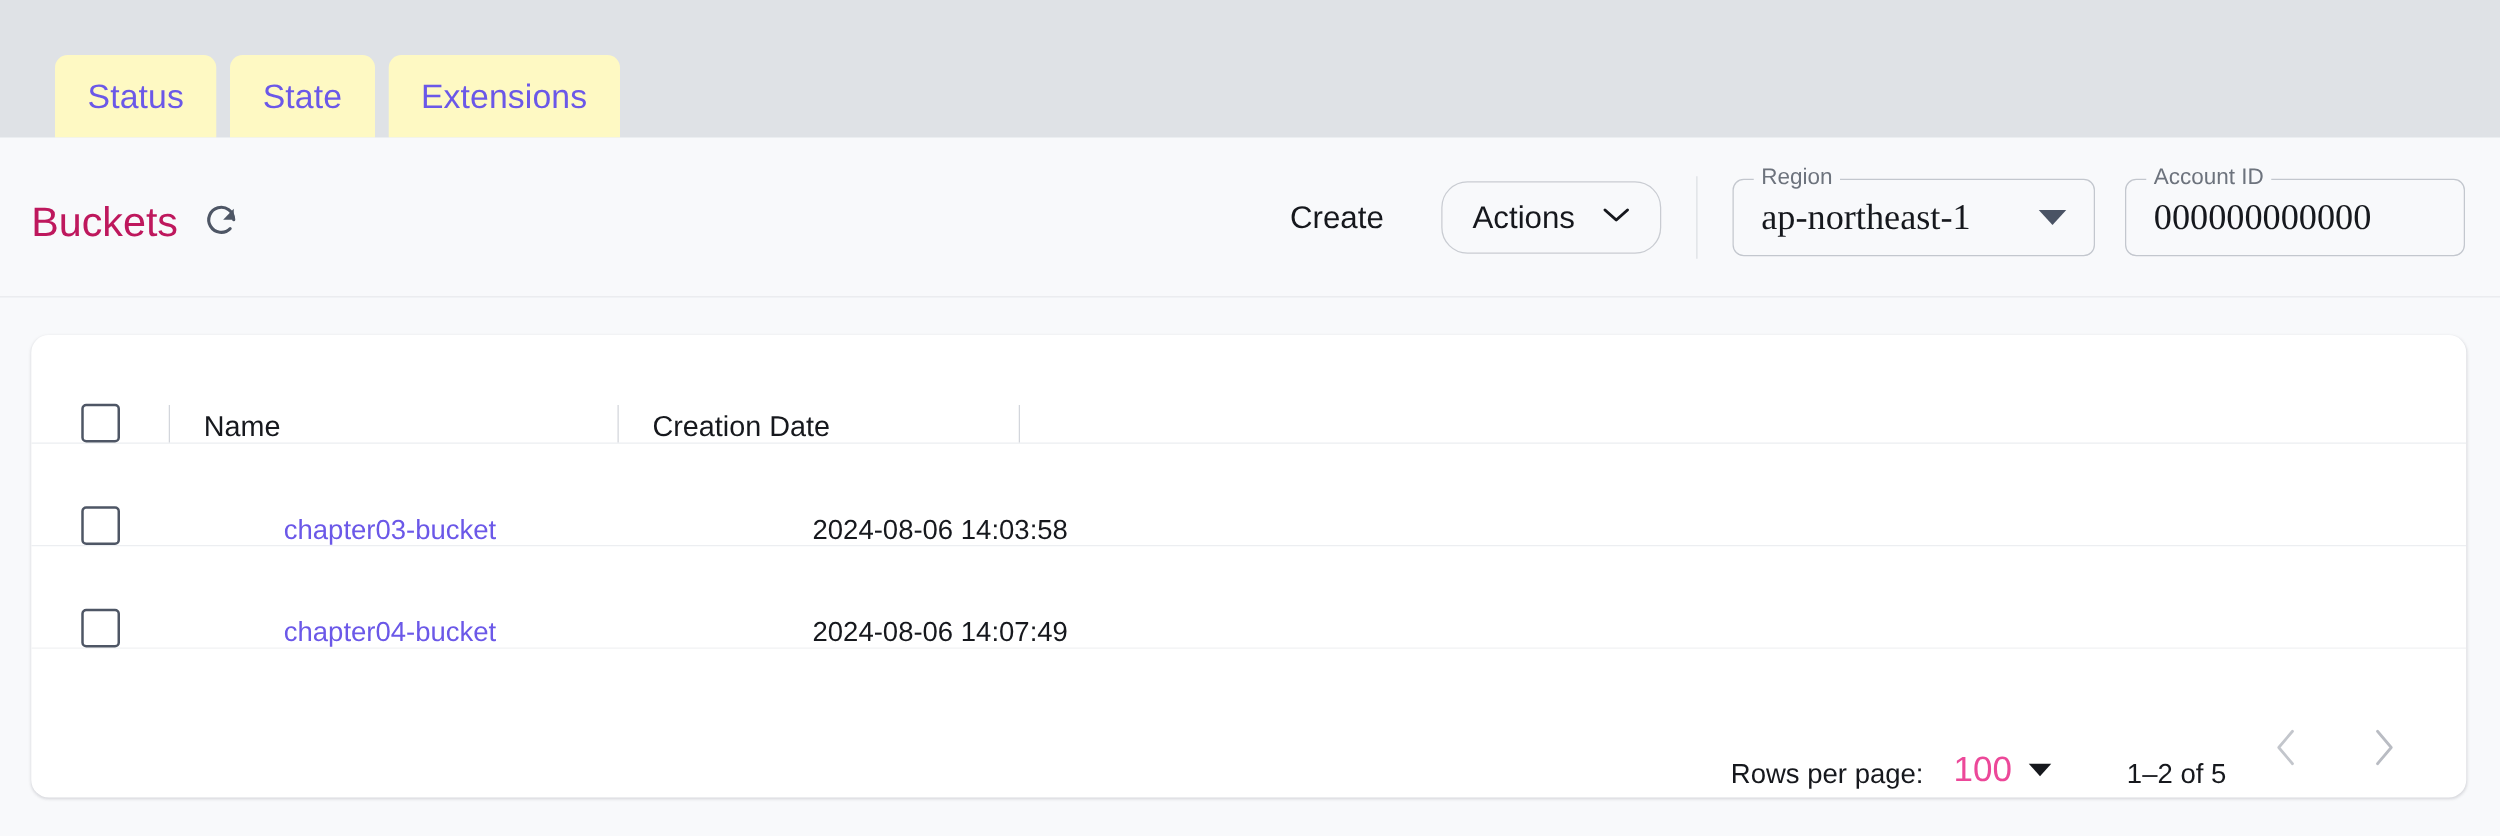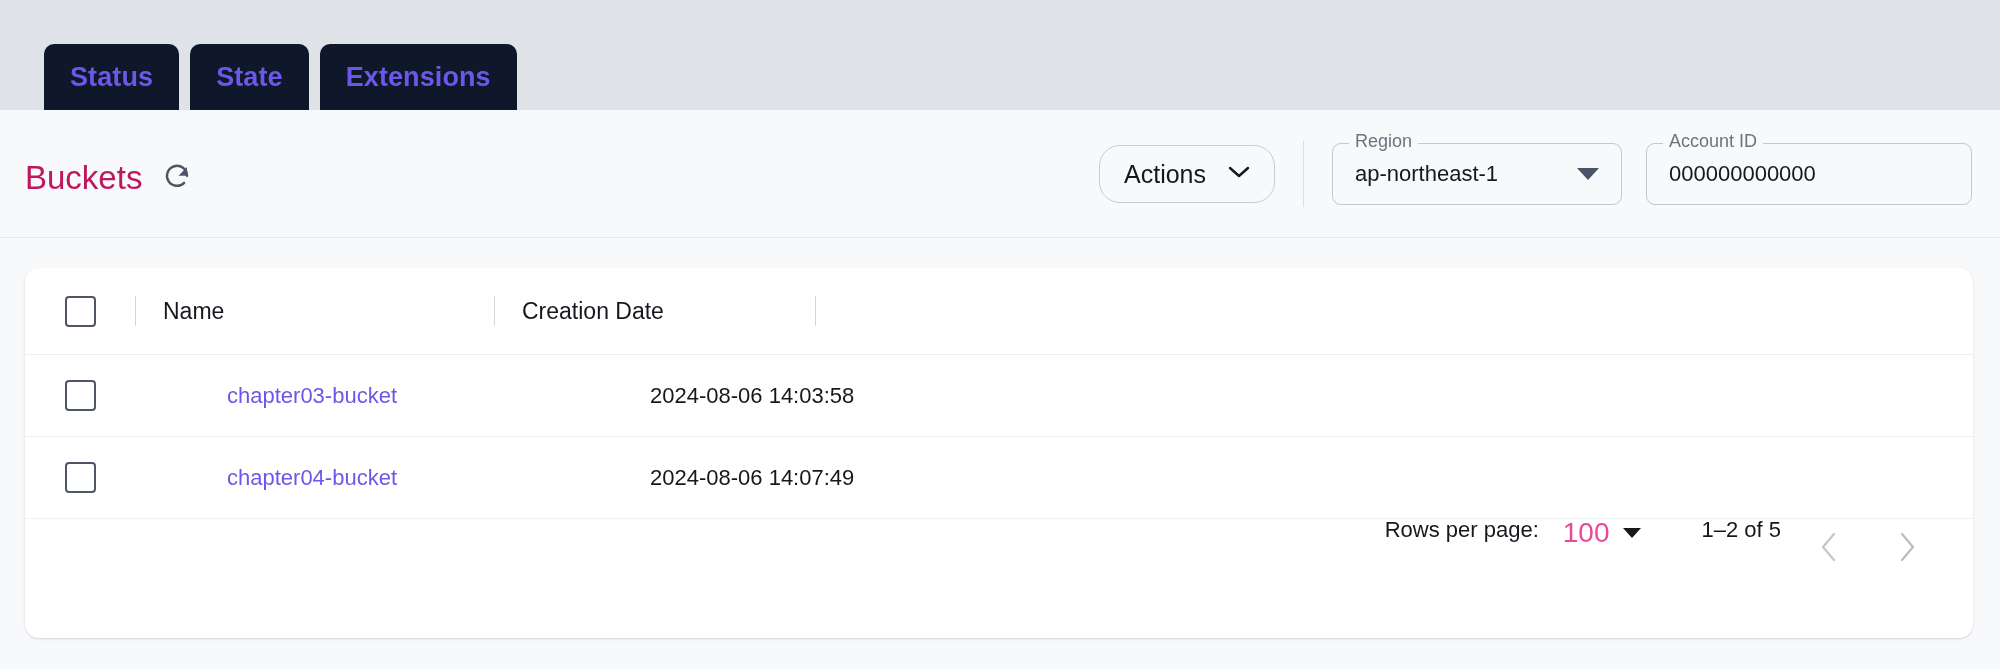"Status" .tab { background: #0f172a -> #fef9c3; font-weight: bold -> none }
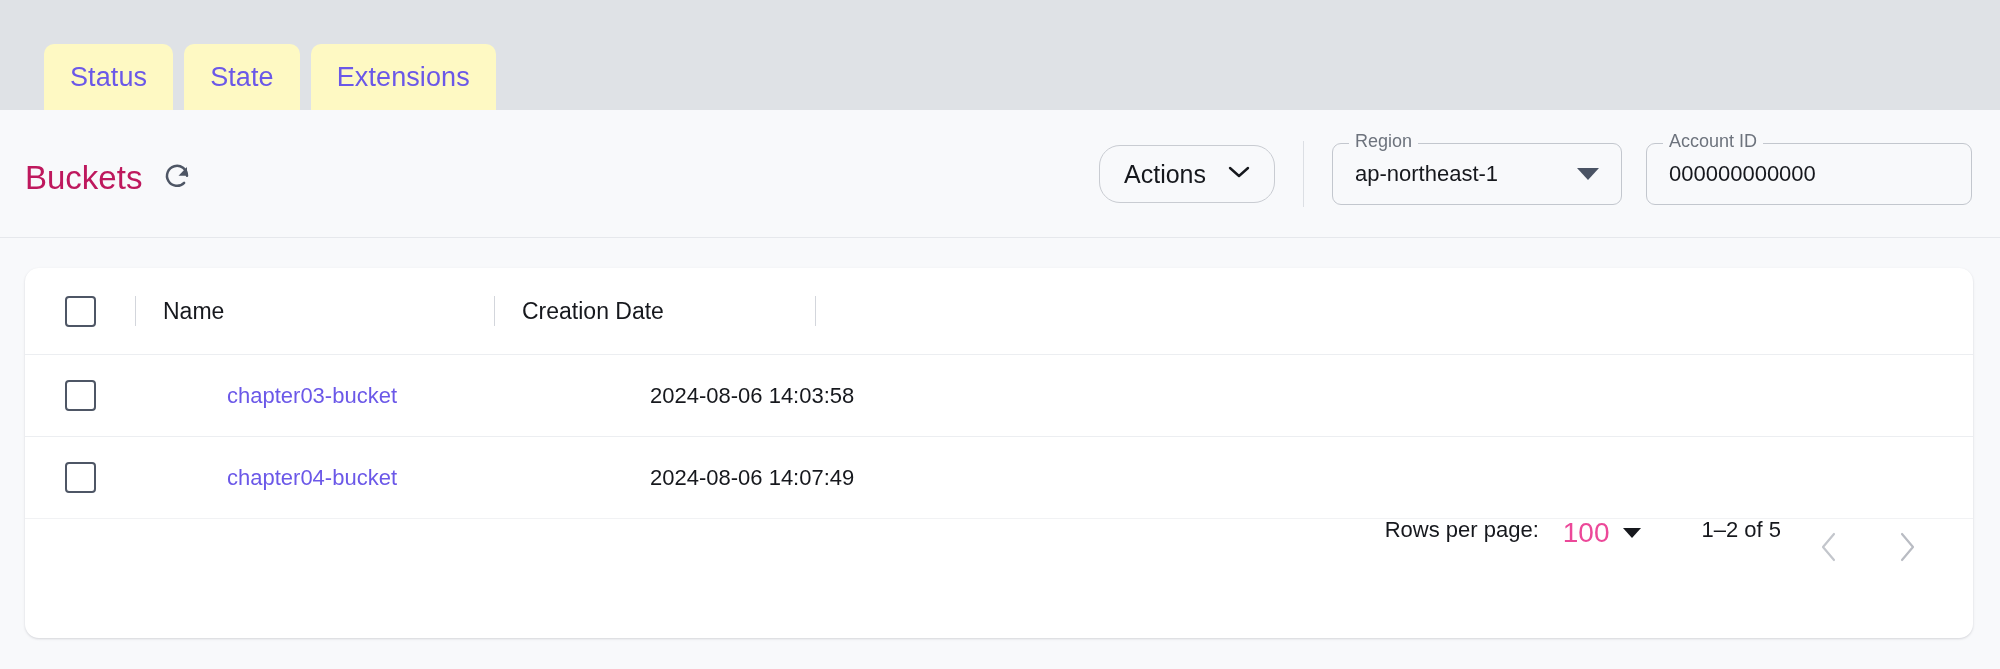"Account ID" .field.account { width: 326px -> 272px }
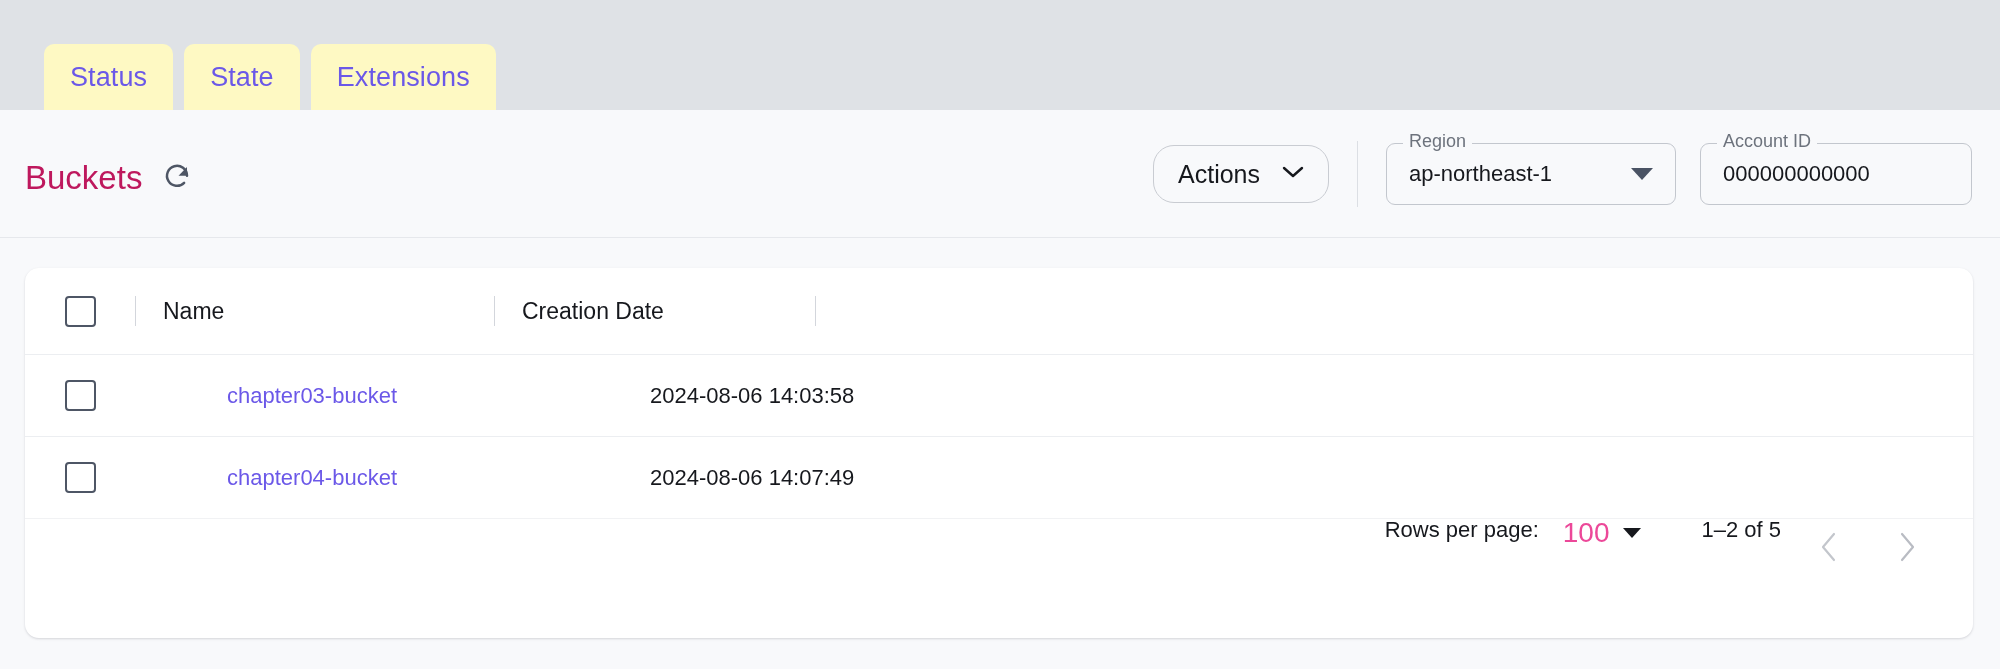"Create" div.create-btn { html: none -> <div> <span>Create</span> </div> }
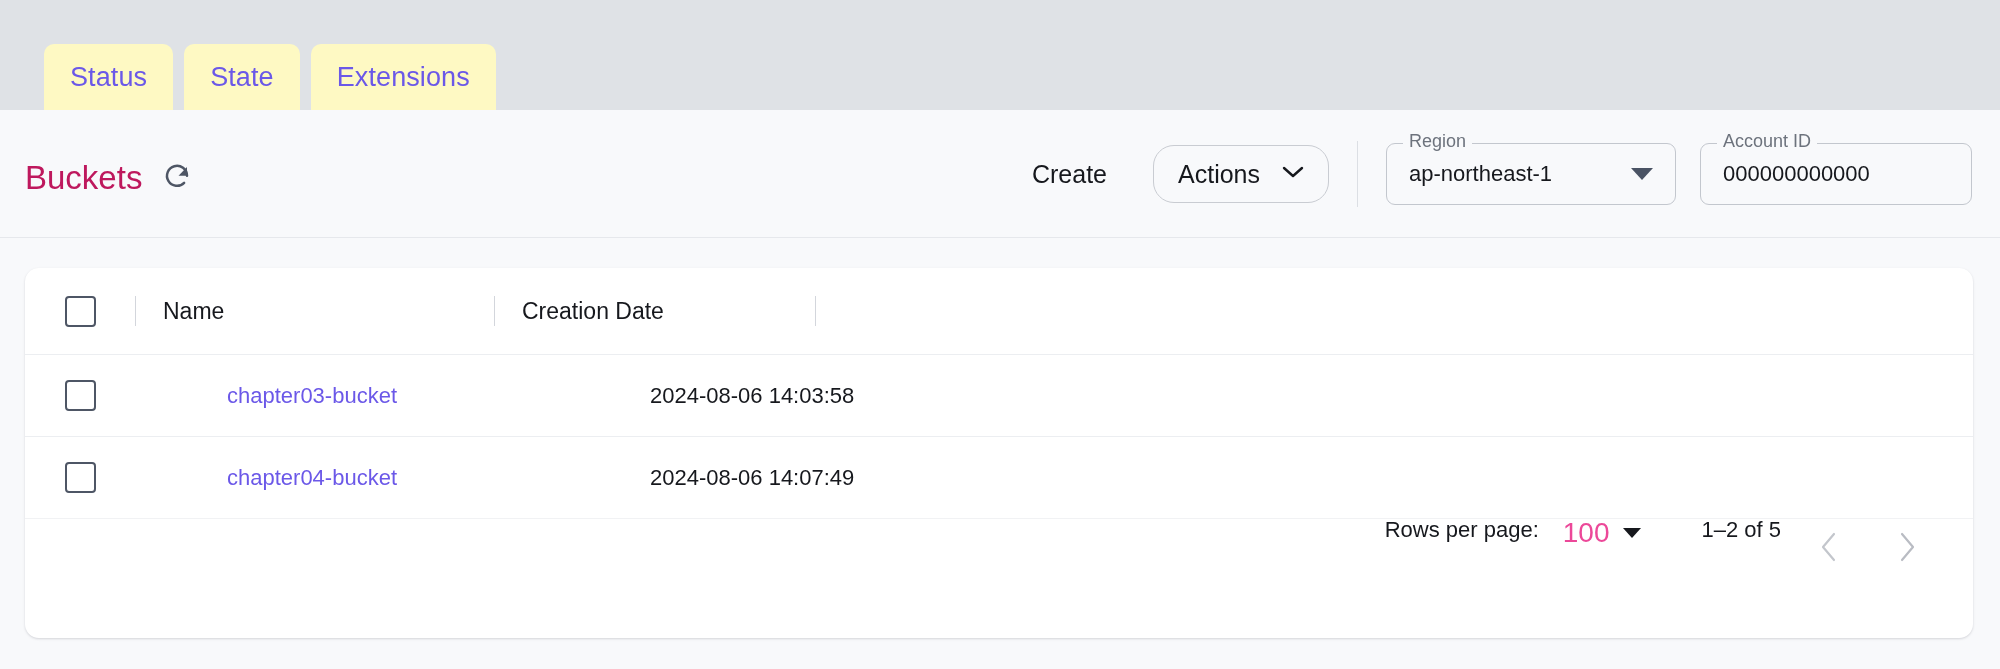"ap-northeast-1" .field-value { font-family: none -> Liberation Serif, serif; font-size: 22px -> 29px }
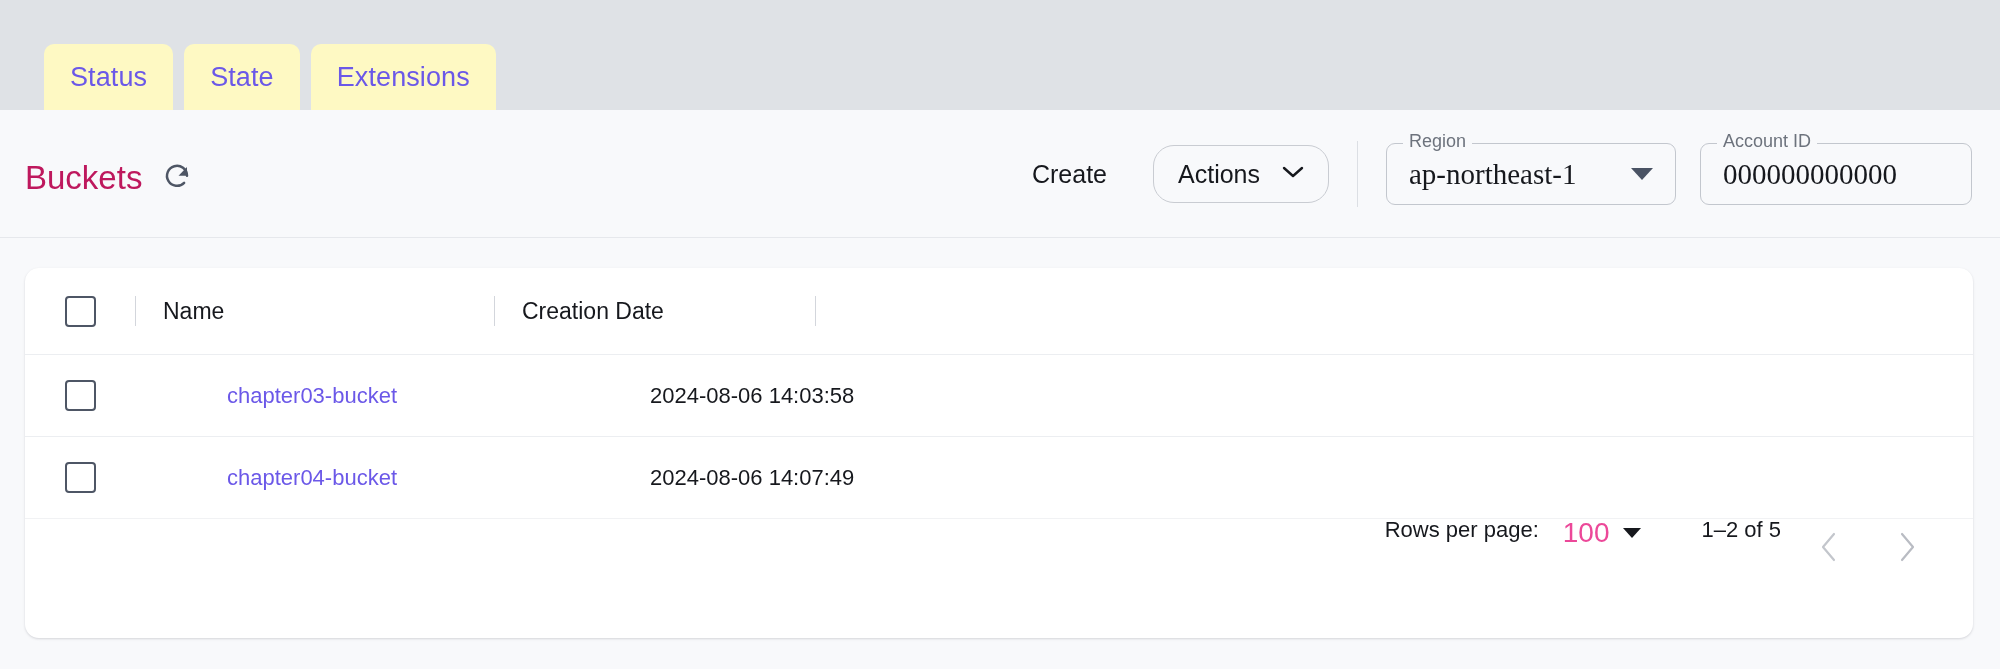"Name" .thead, .trow { align-items: center -> flex-end }
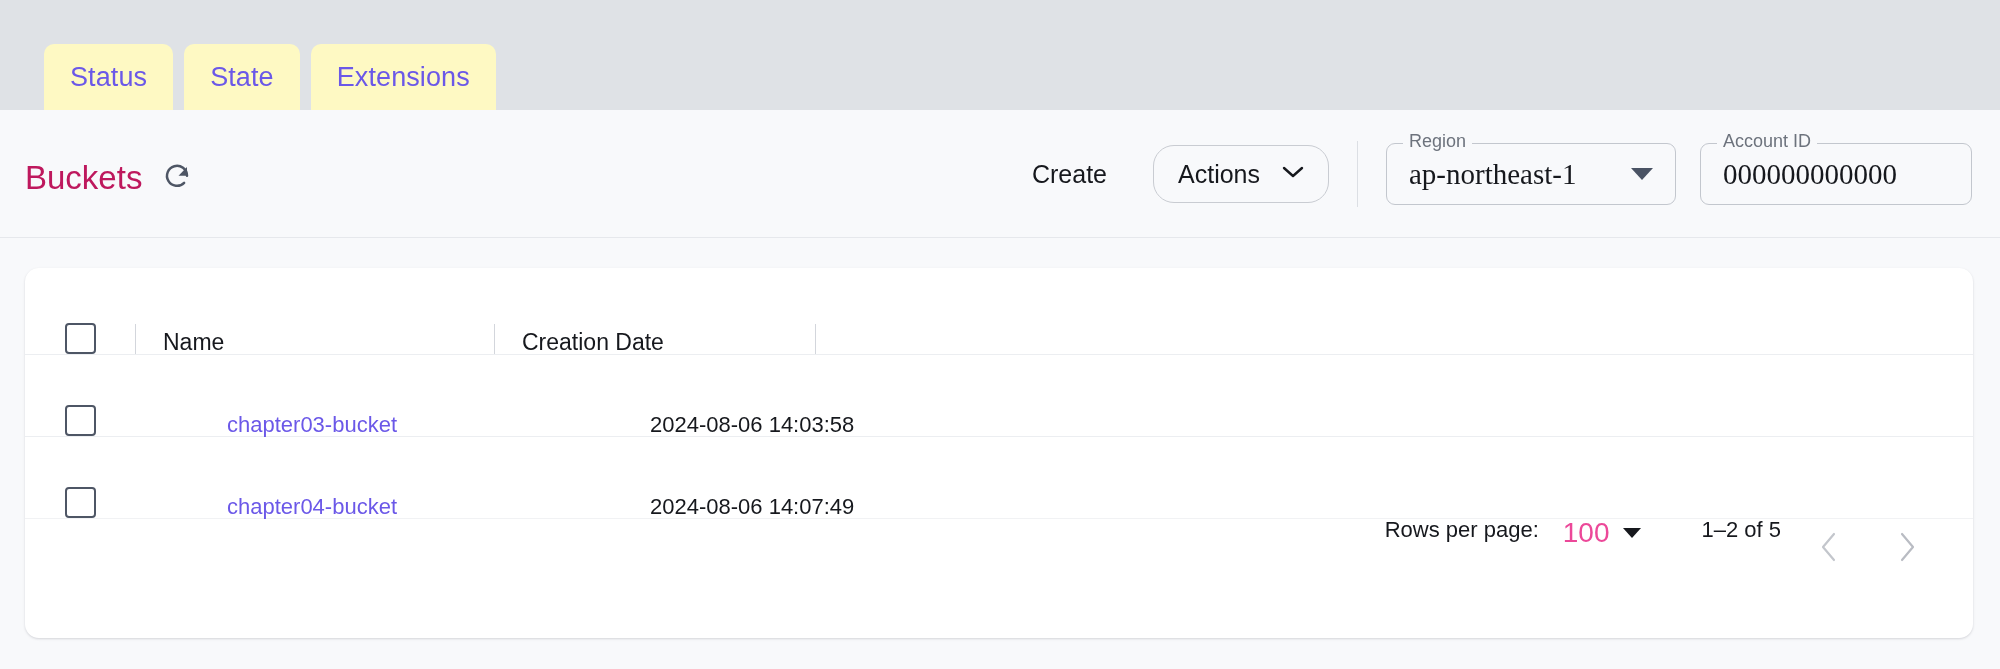"Rows per page:" .pagination { align-items: flex-start -> flex-end }
